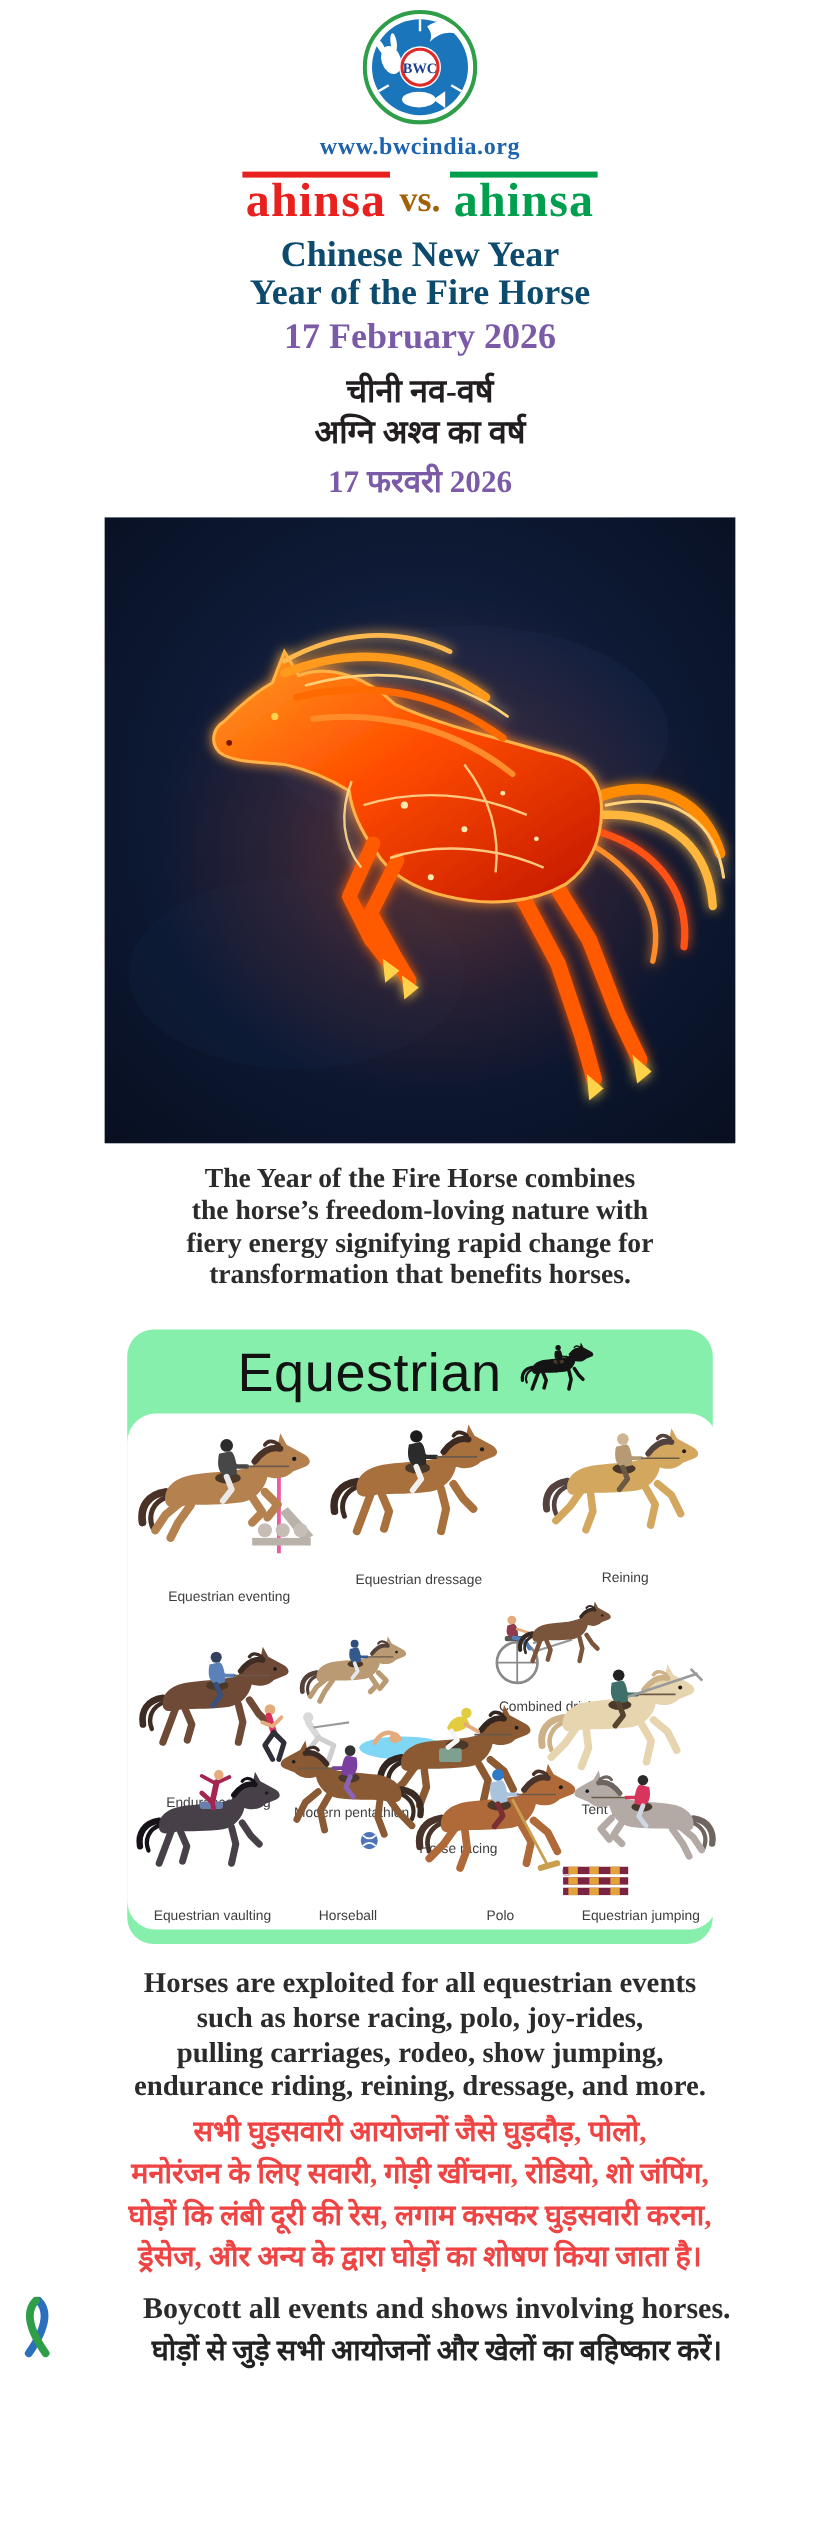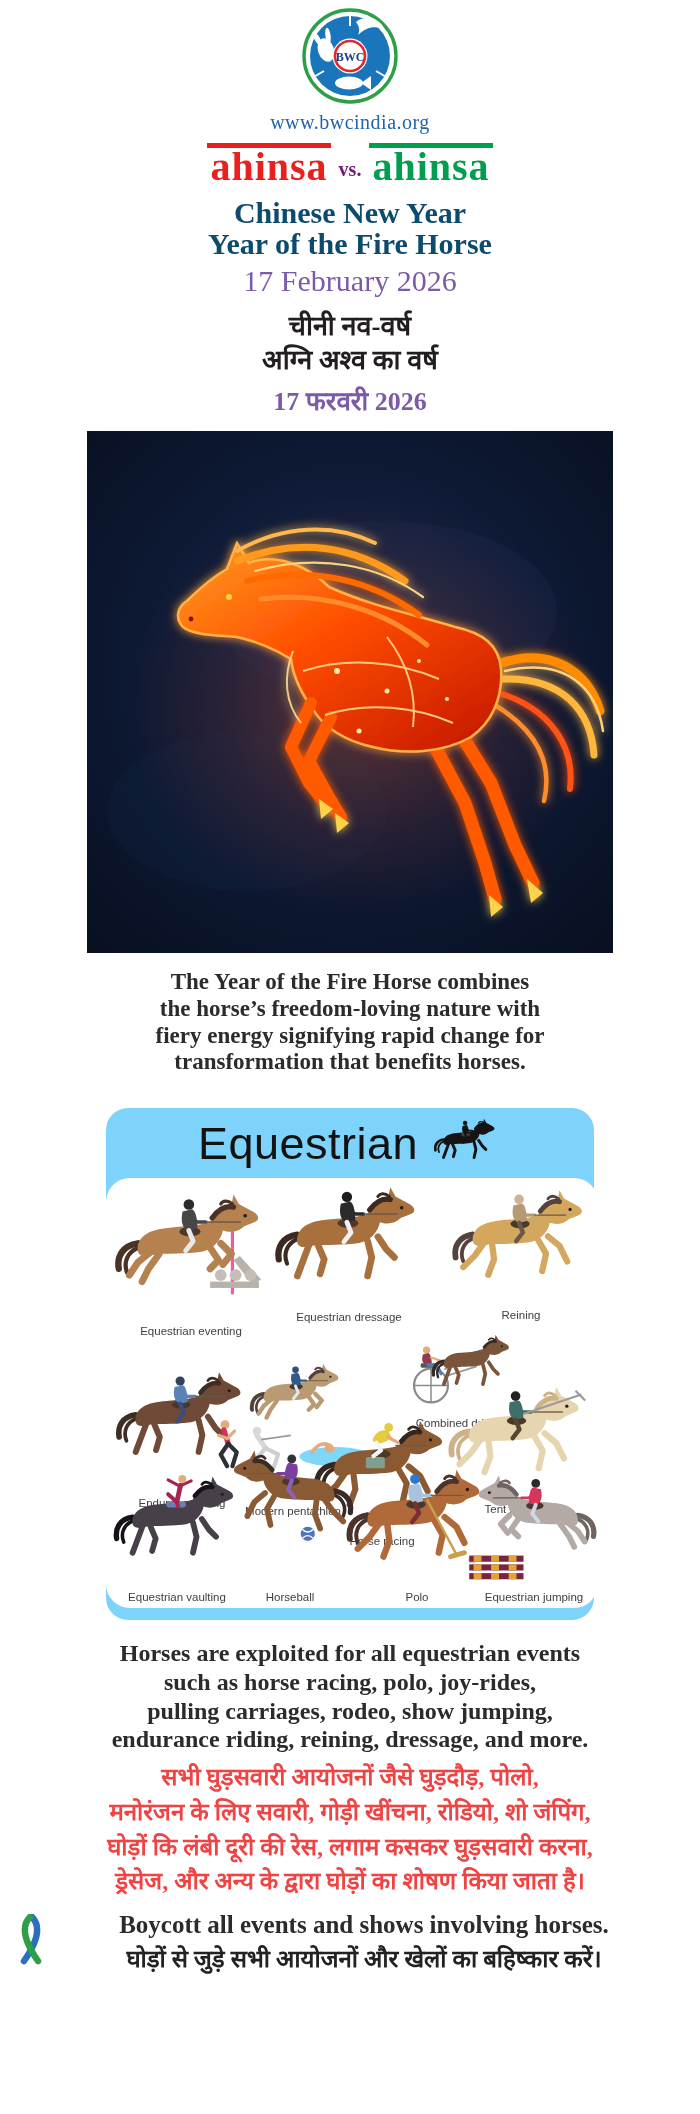"www.bwcindia.org" .url { font-weight: normal -> bold }
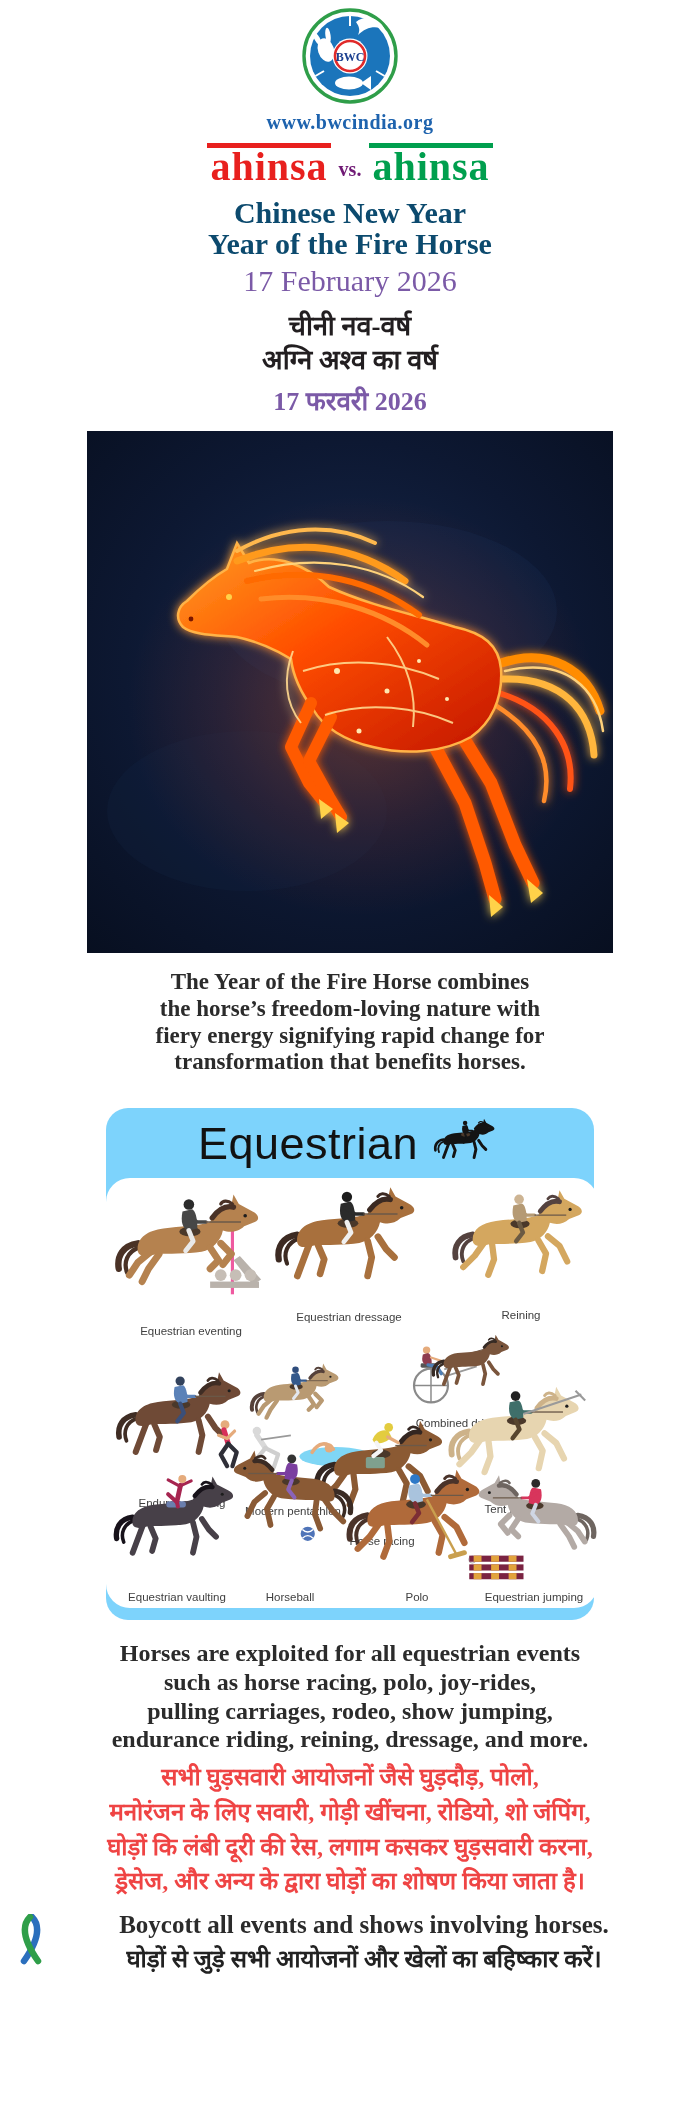"vs." .versus .vsword { color: #701a75 -> #a16207; font-size: 20px -> 30px }
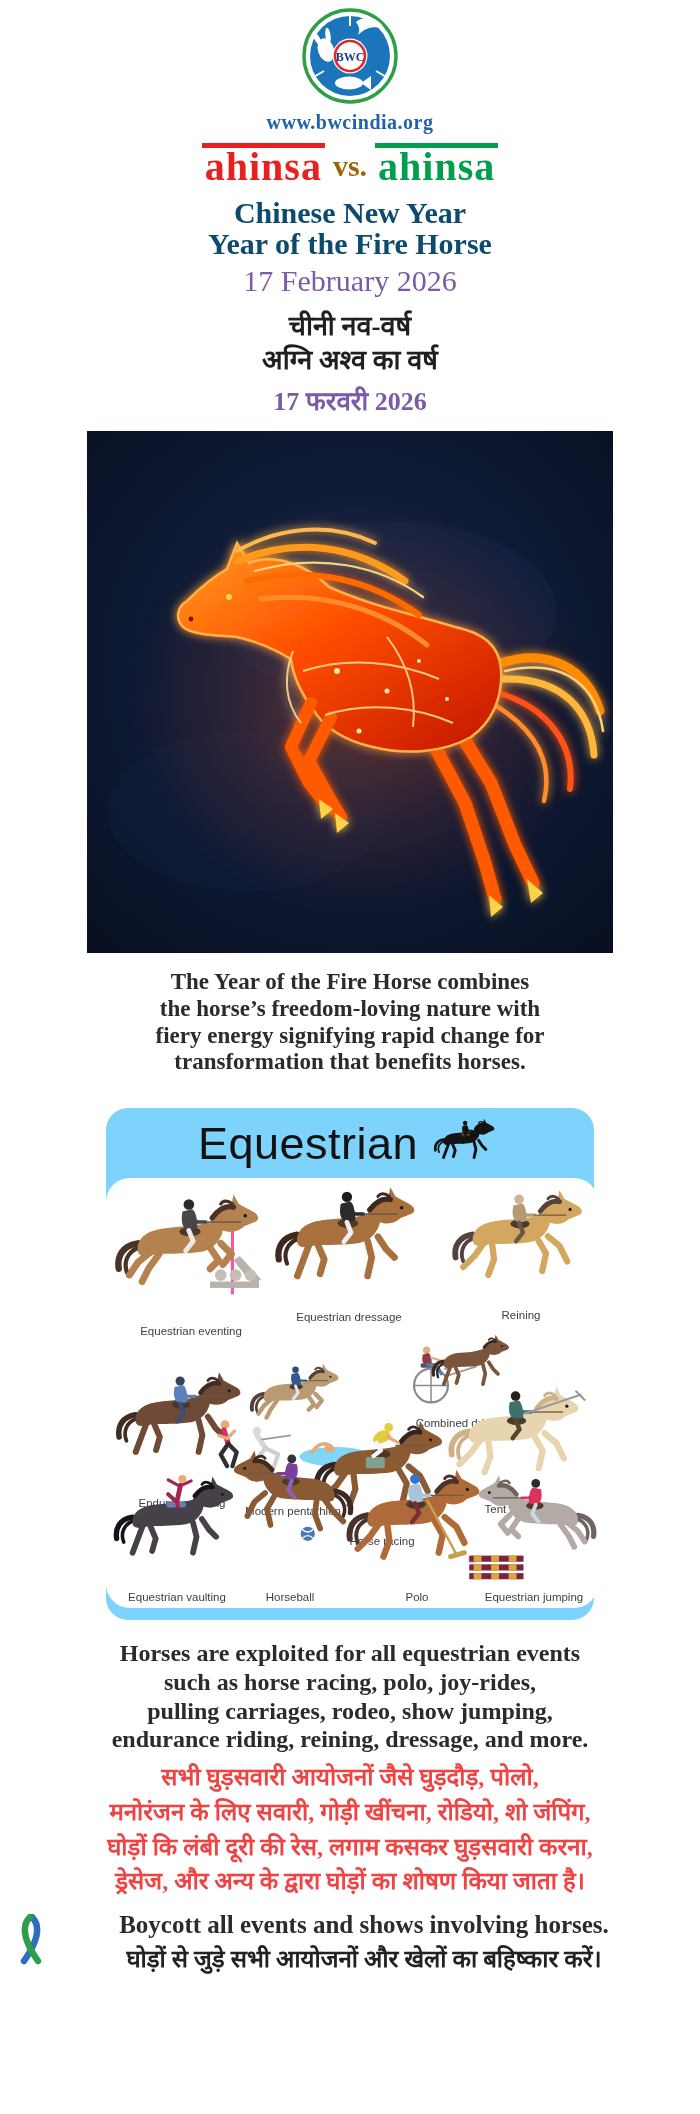"17 February 2026" .date-en { font-weight: normal -> bold }
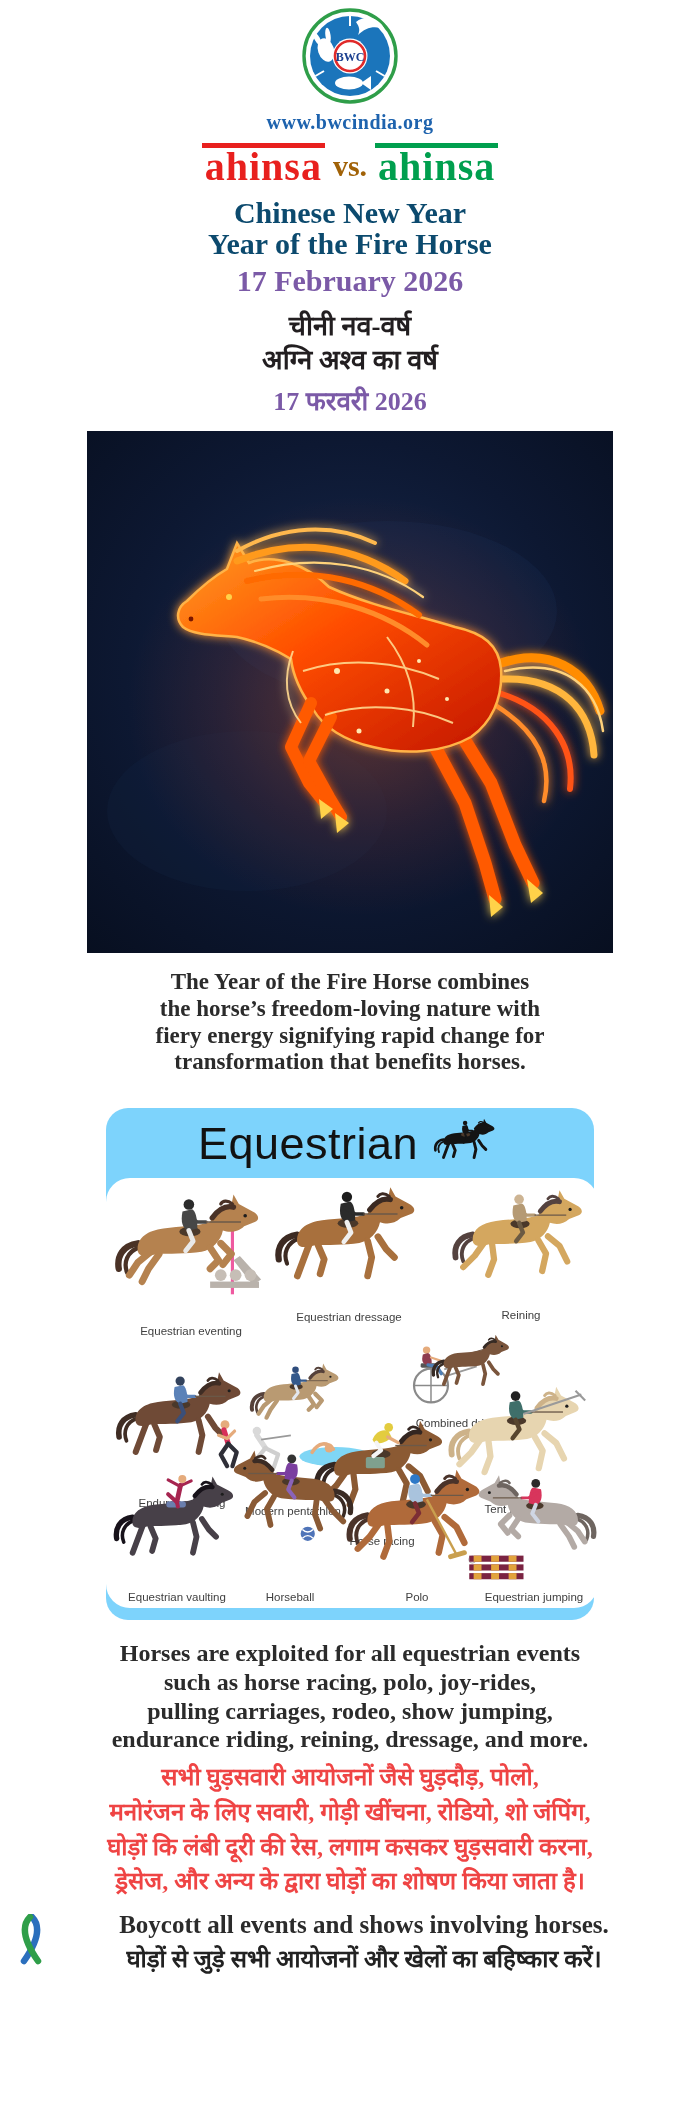"Equestrian" .infographic { background: #7dd3fc -> #86efac }
